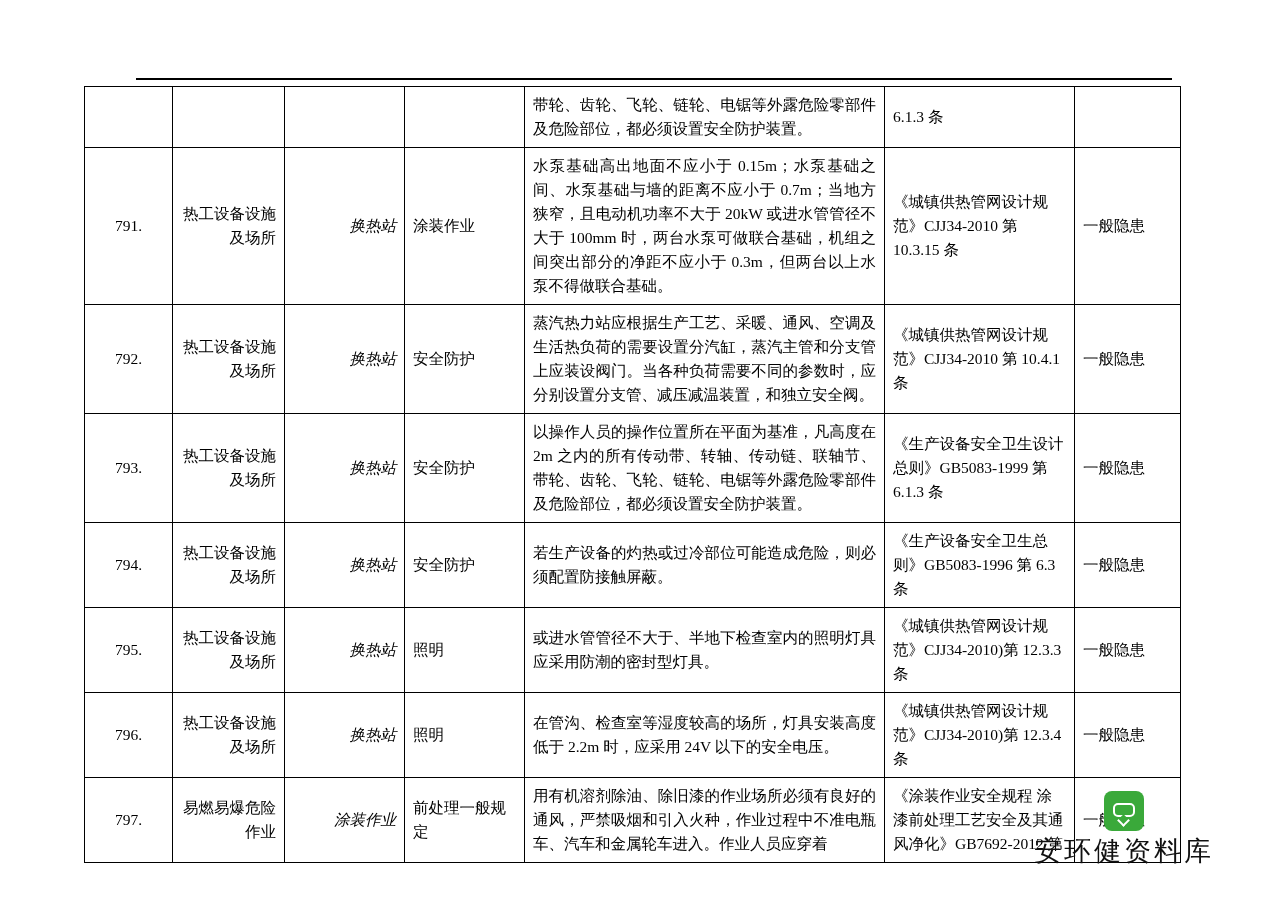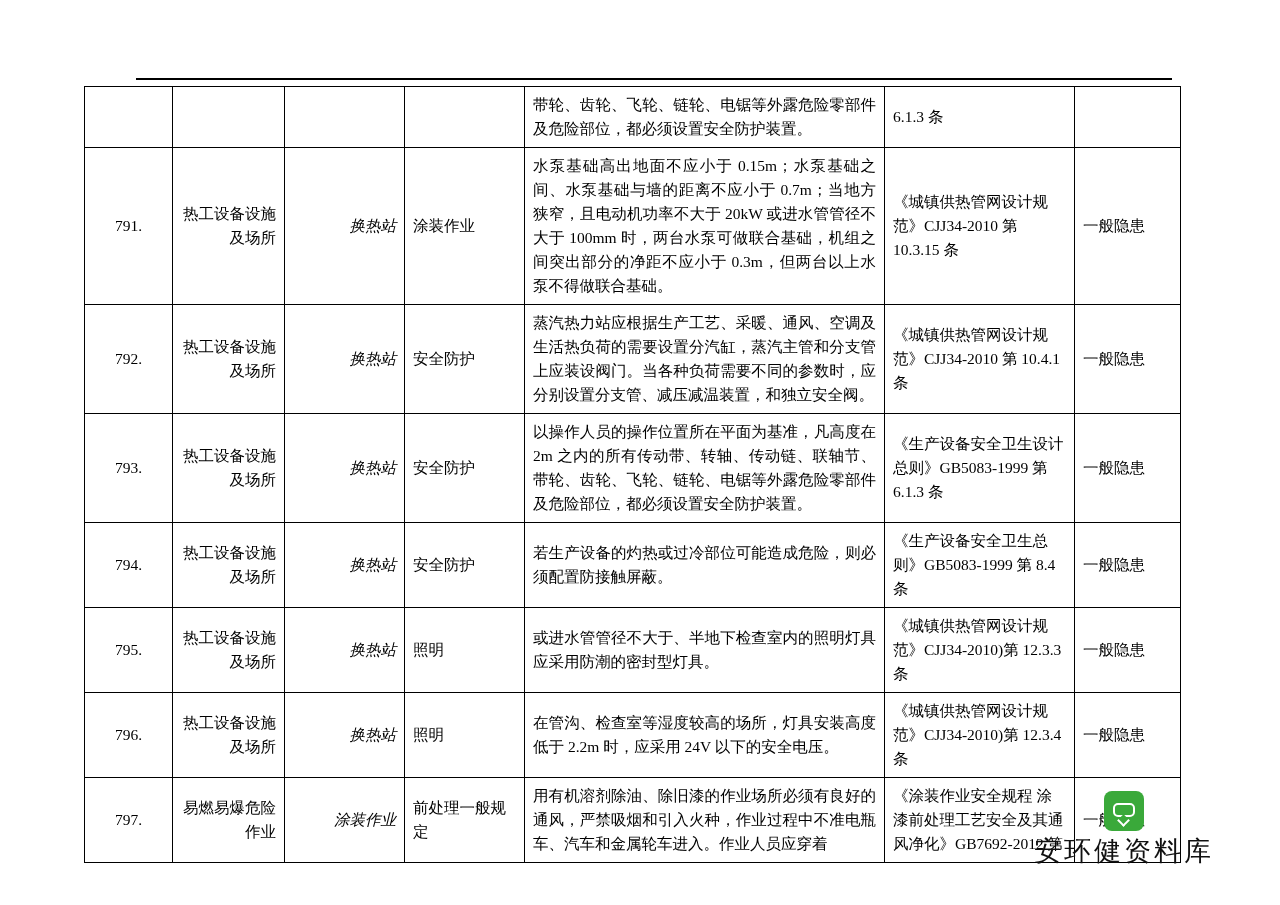"《生产设备安全卫生总则》GB5083-1999 第 8.4 条" td.ref { text: GB5083-1999 第 8.4 -> GB5083-1996 第 6.3 }
